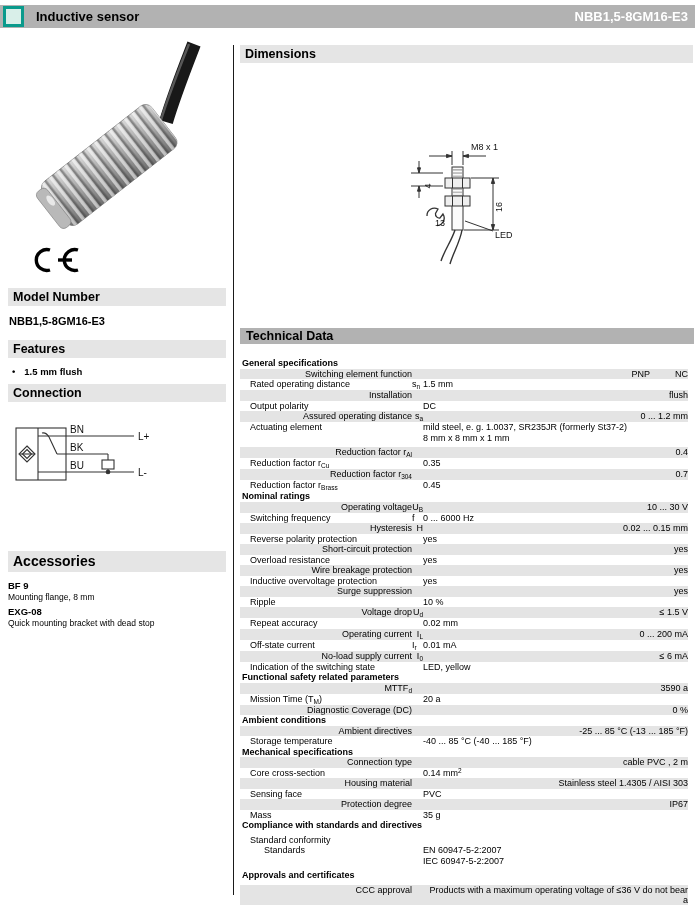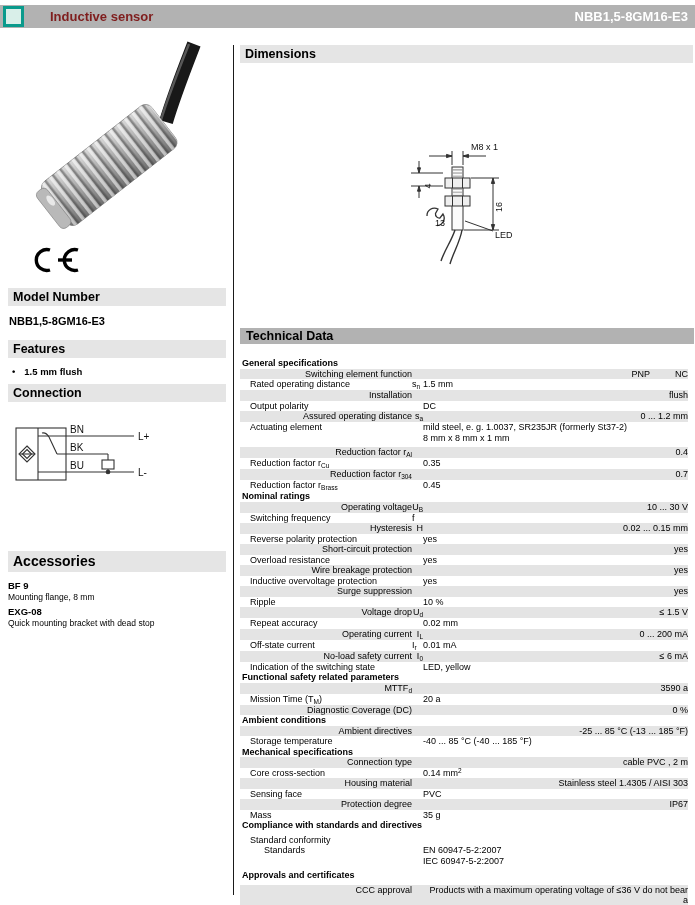"Inductive sensor" .topbar-title { color: #7f1d1d -> #000000; margin-left: 26px -> 12px }
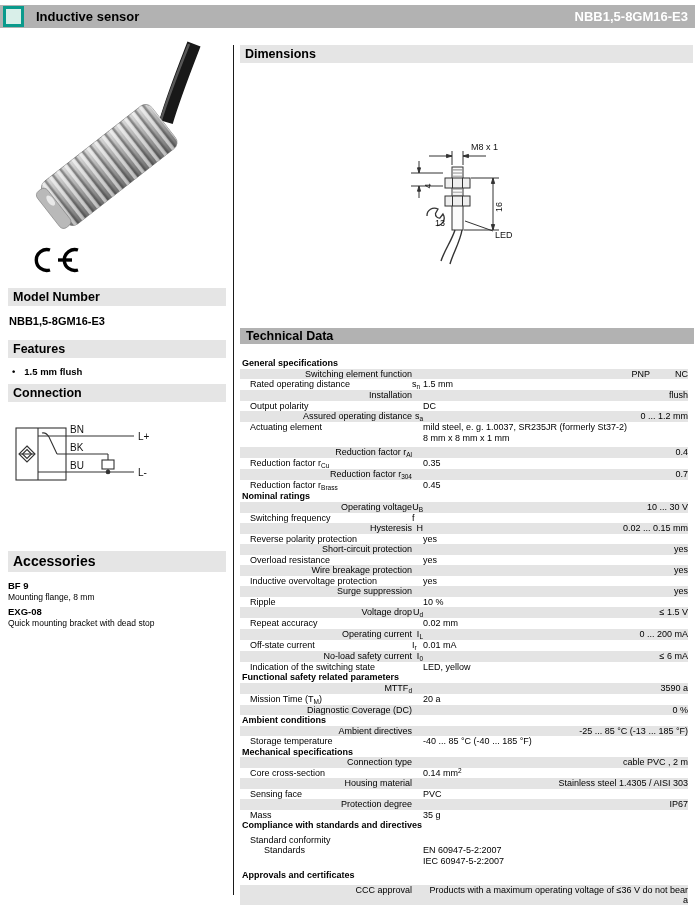"0 ... 6000 Hz" div.t-value { html: none -> <div>0 ... 6000 Hz</div> }
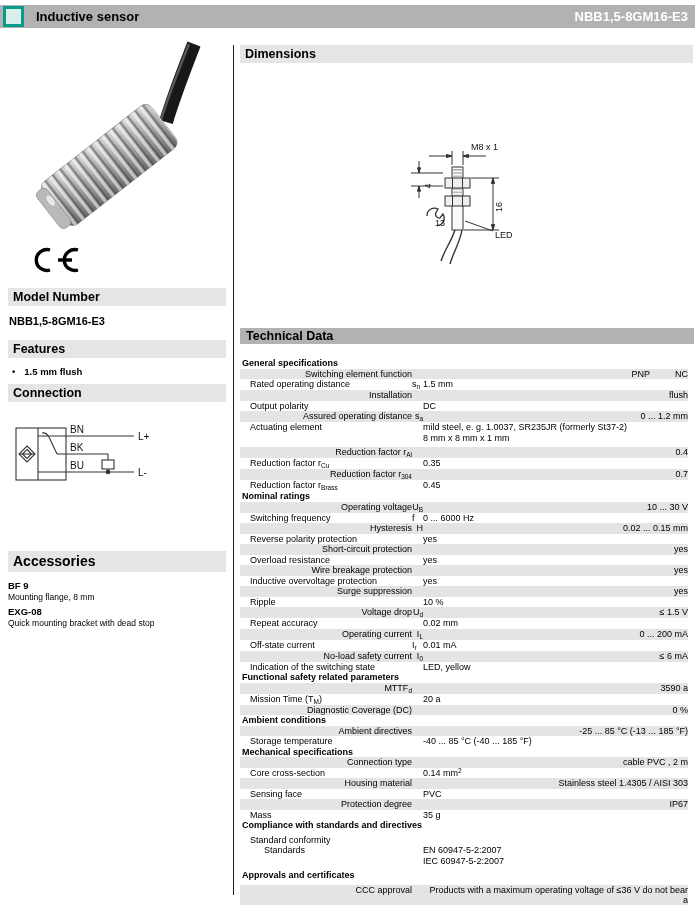"No-load safety current" div.t-label { text: safety -> supply }
